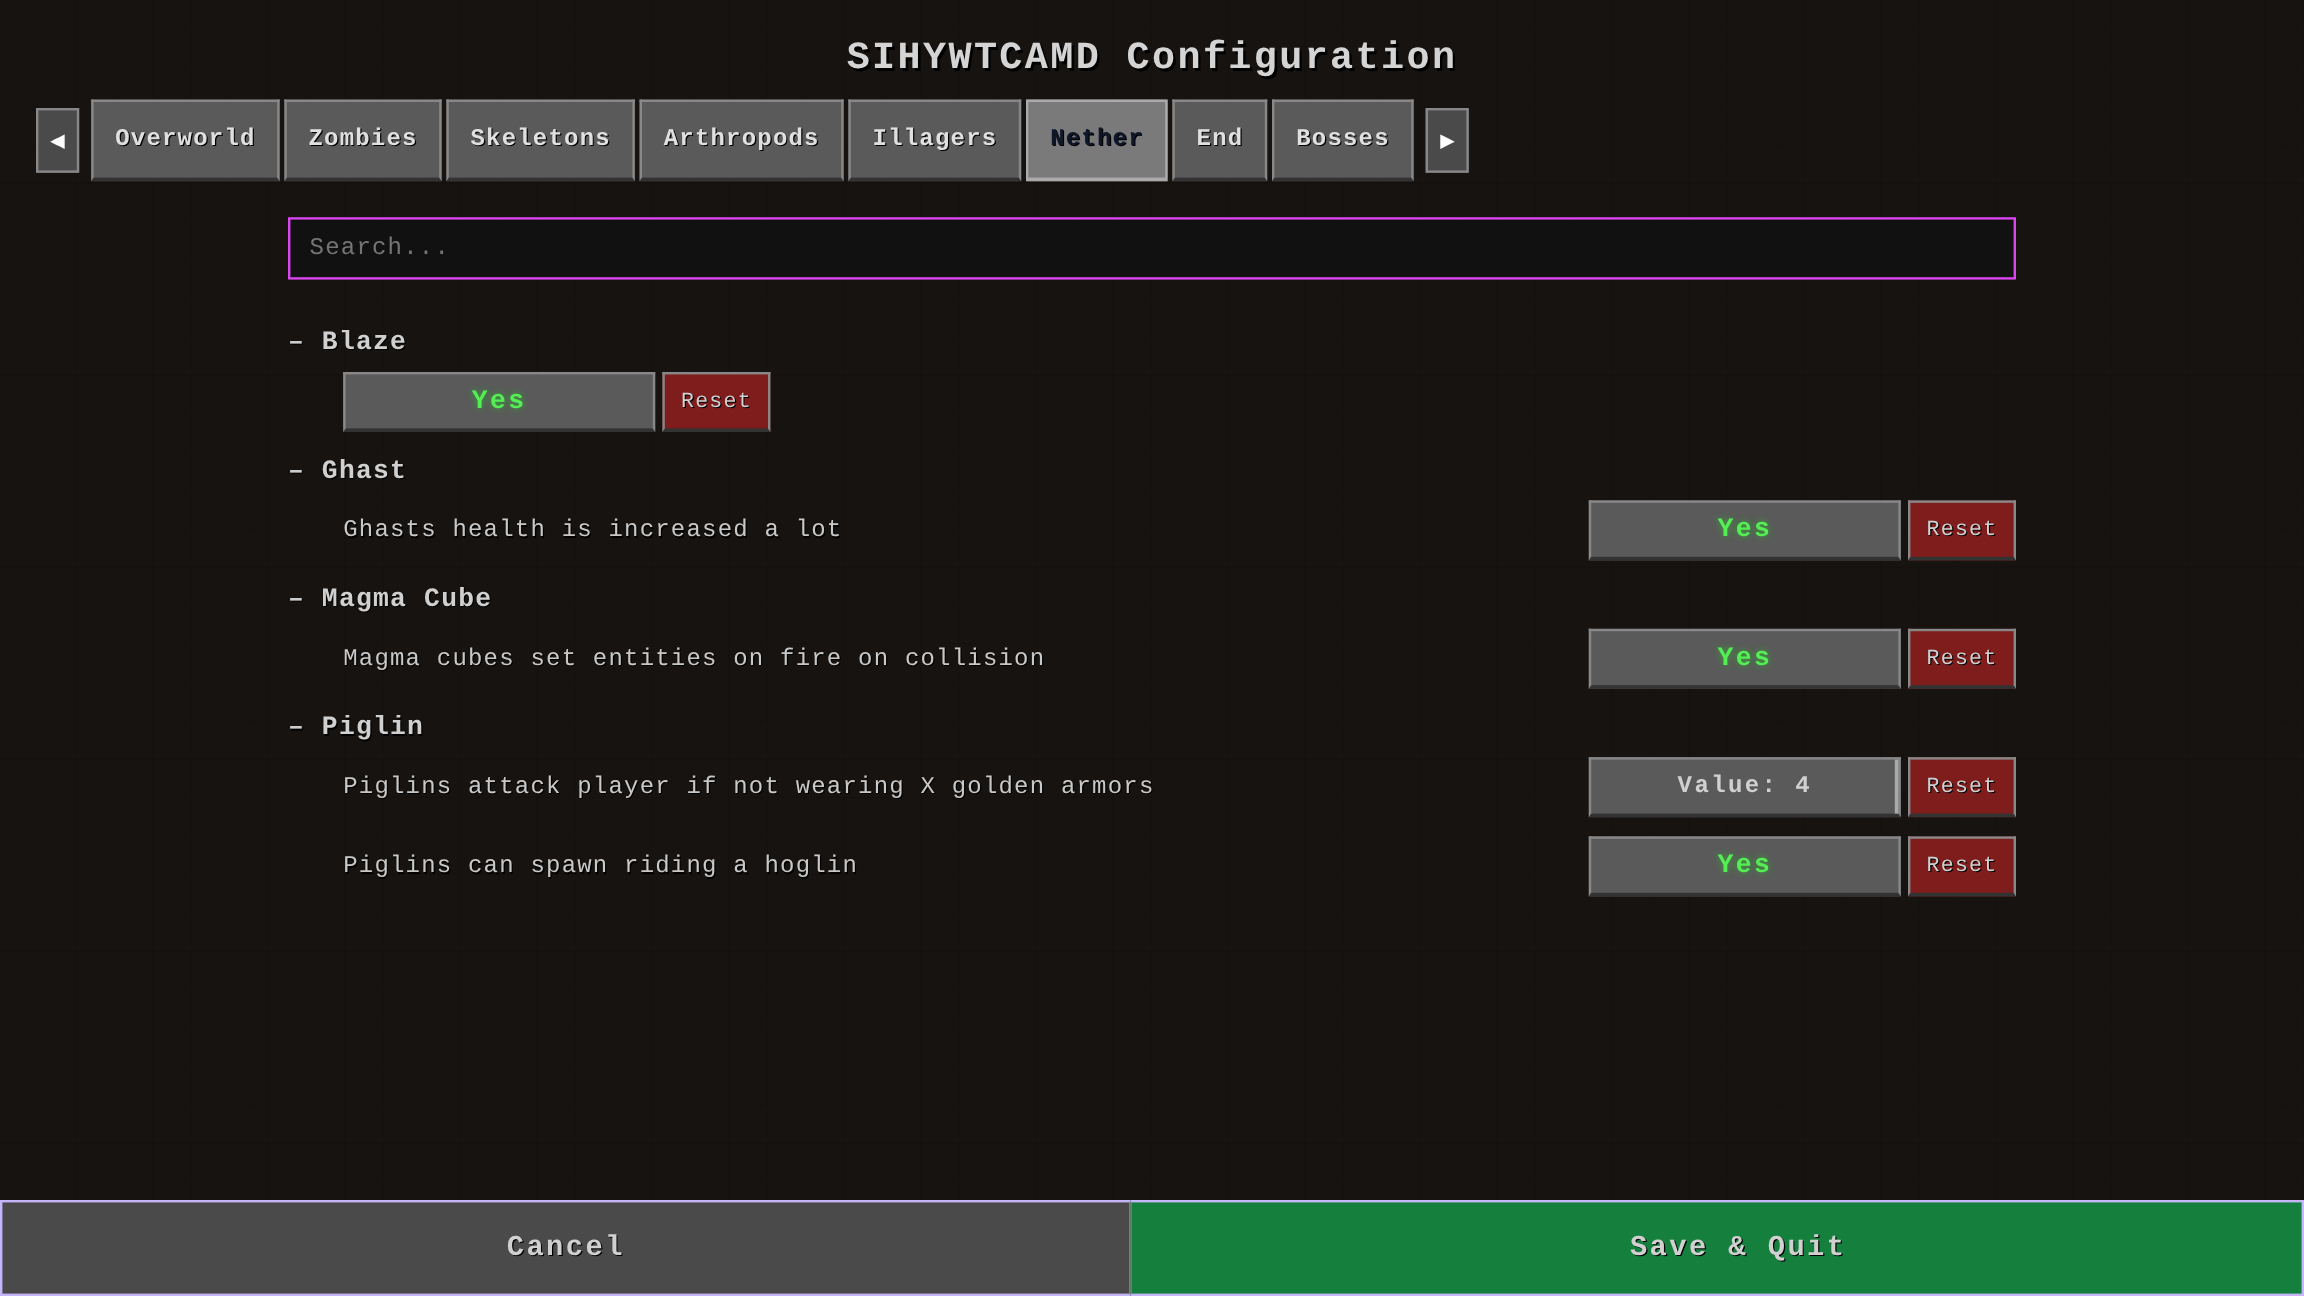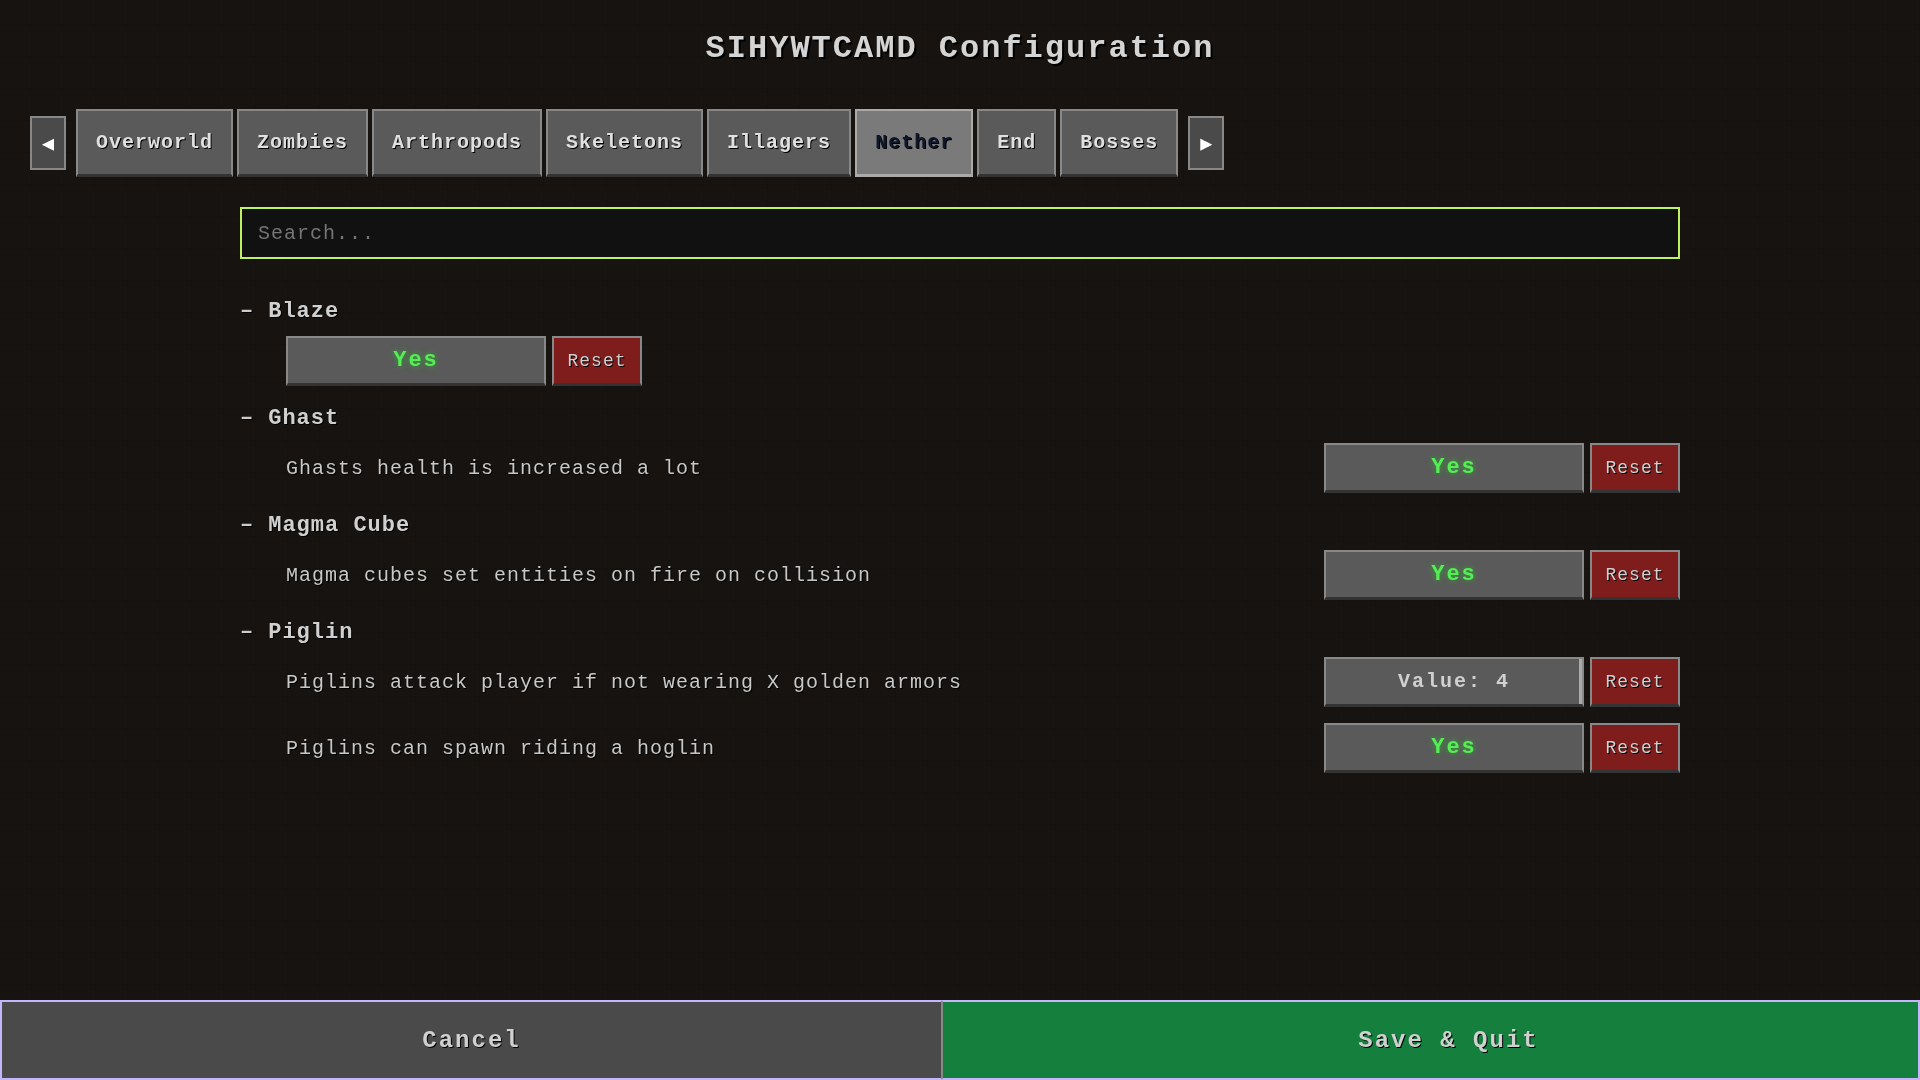"SIHYWTCAMD Configuration" .page-title { margin-bottom: 42px -> 16px }
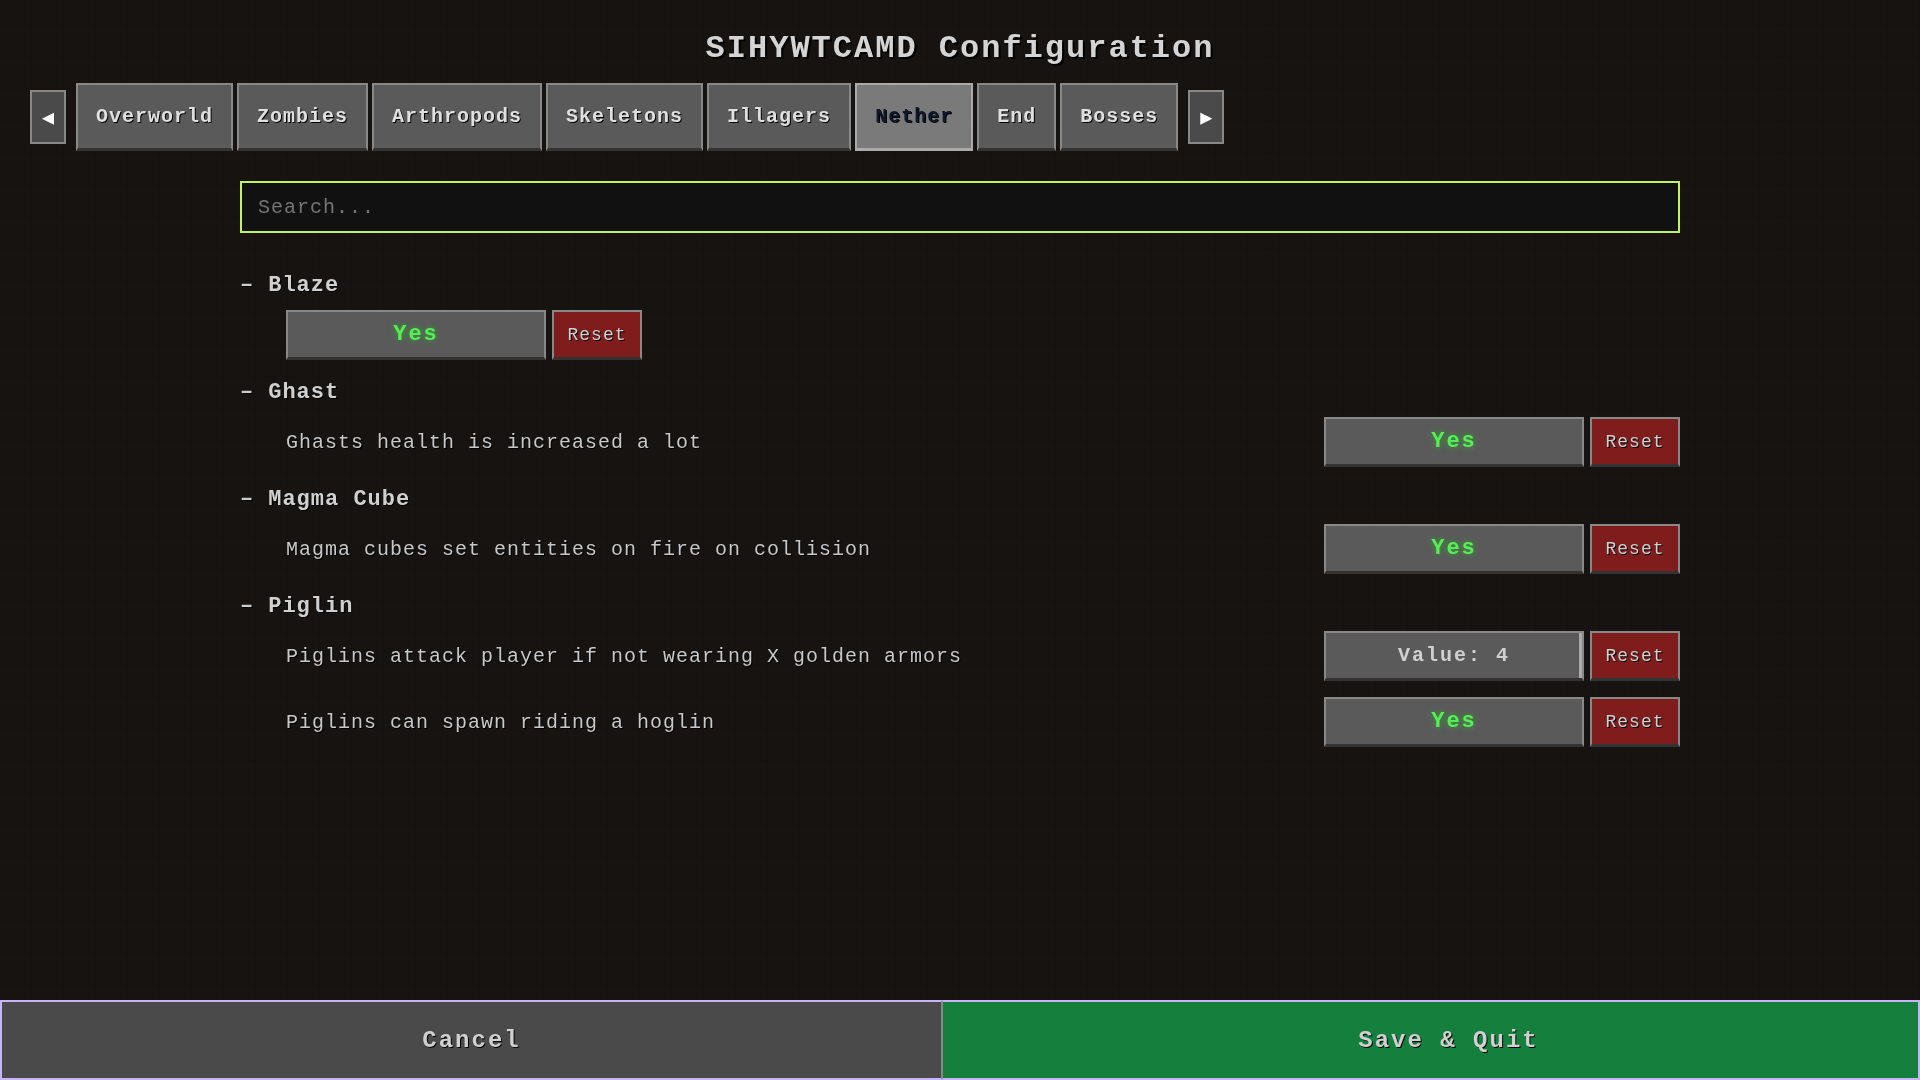"Arthropods" button.tab-button { order: before "Skeletons" -> after "Skeletons" }
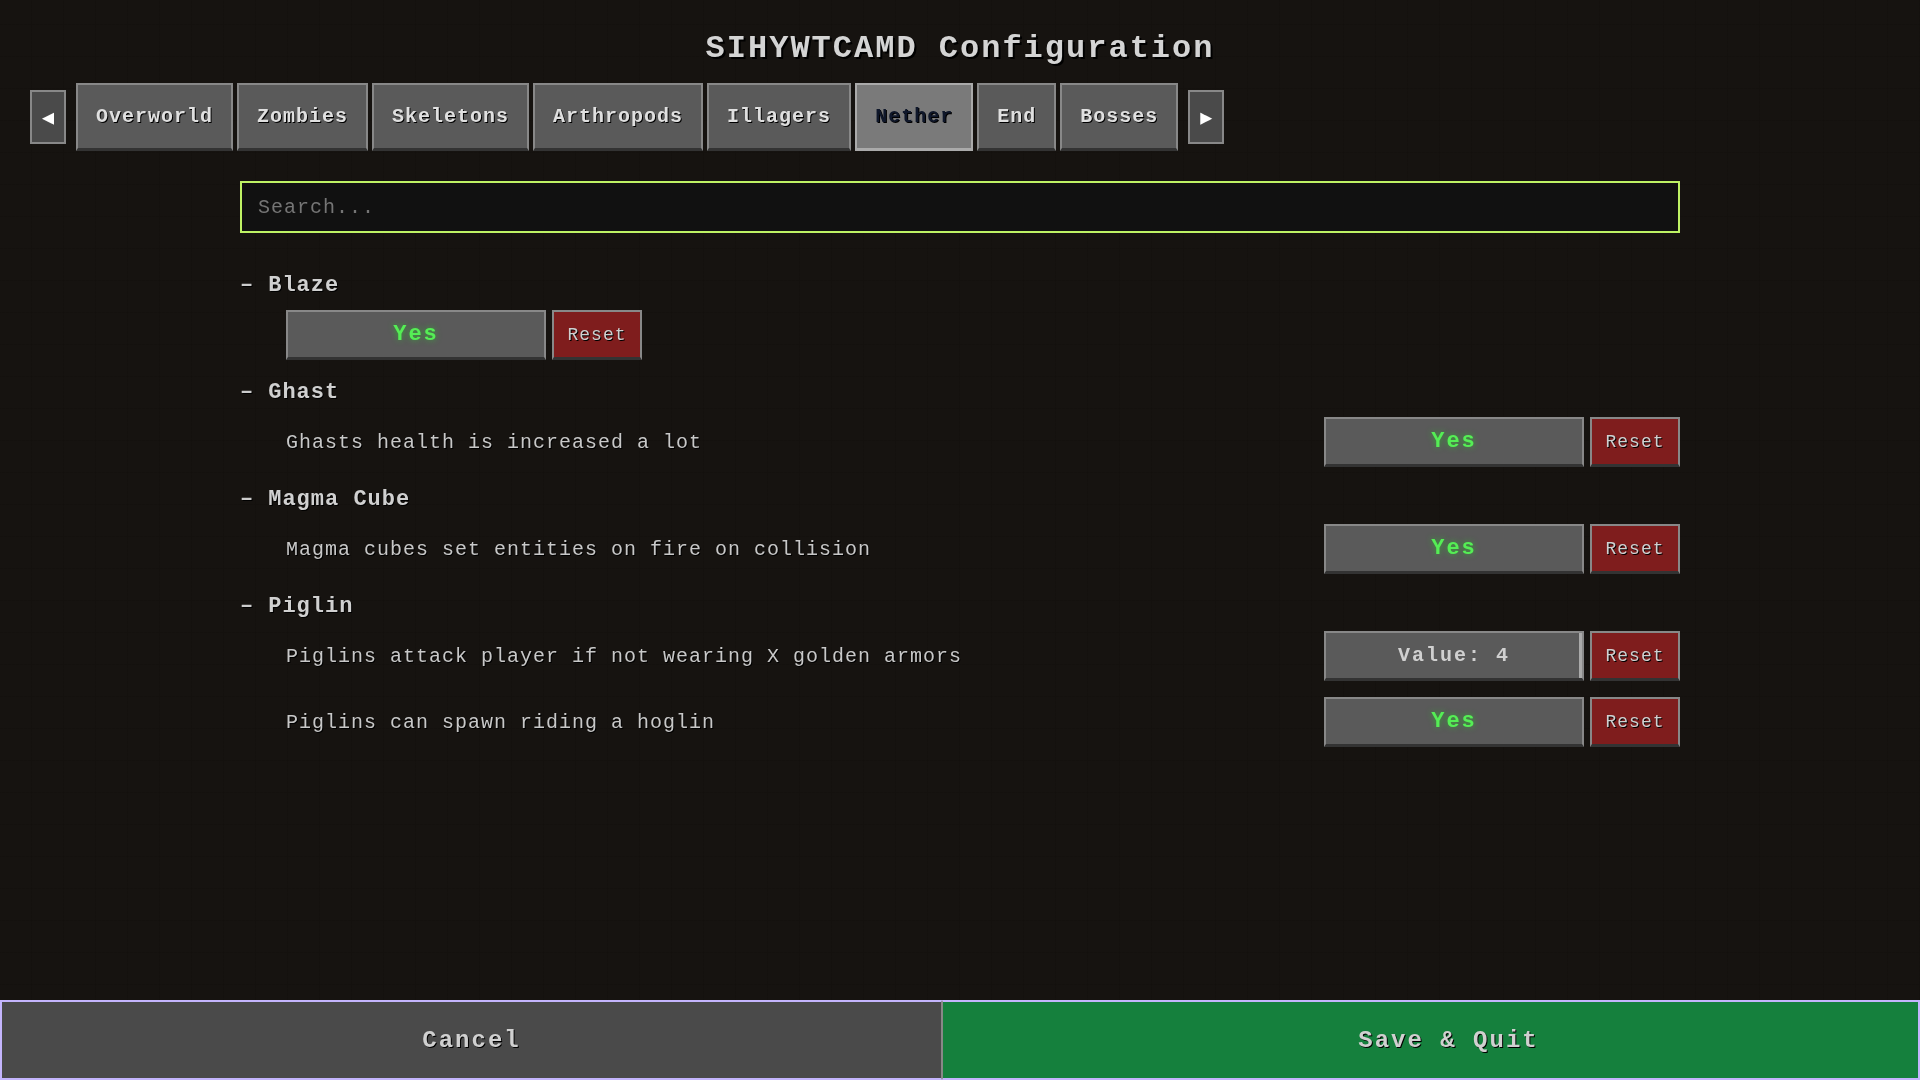"Search..." .search-input { border: 2px solid #bef264 -> 2px solid #d946ef }
